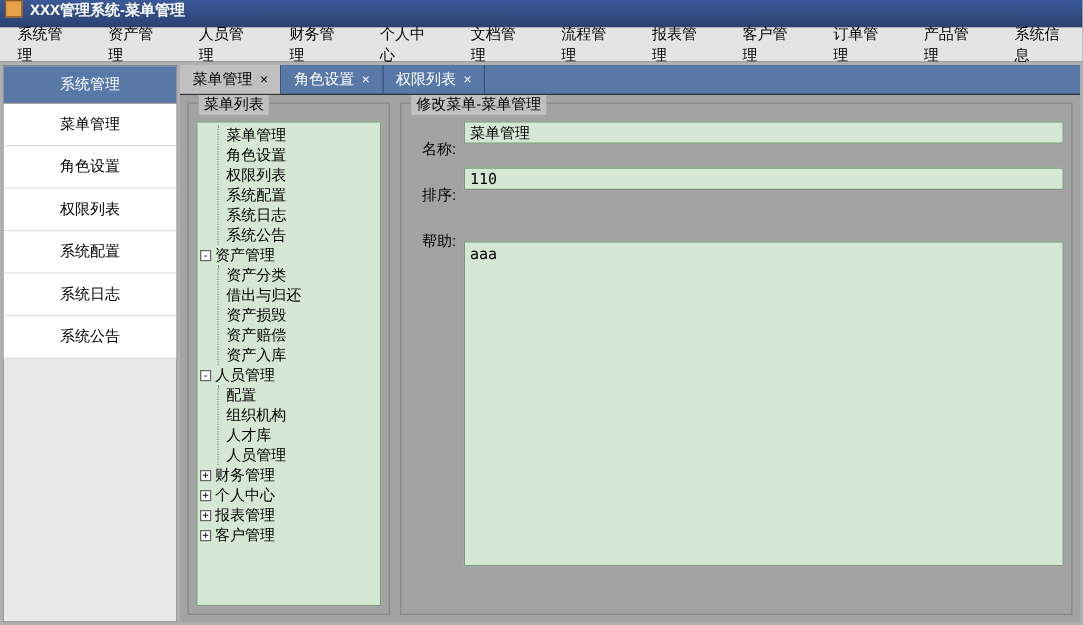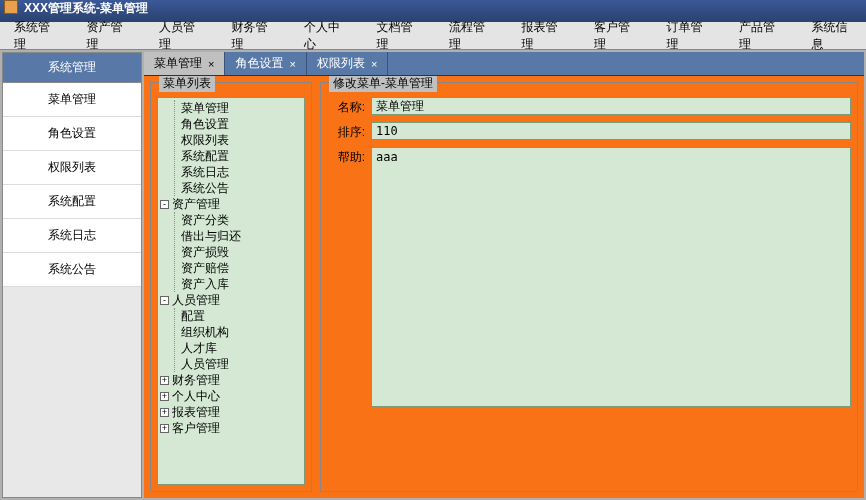"菜单列表" .content { background: #f97316 -> #a3a3a3 }
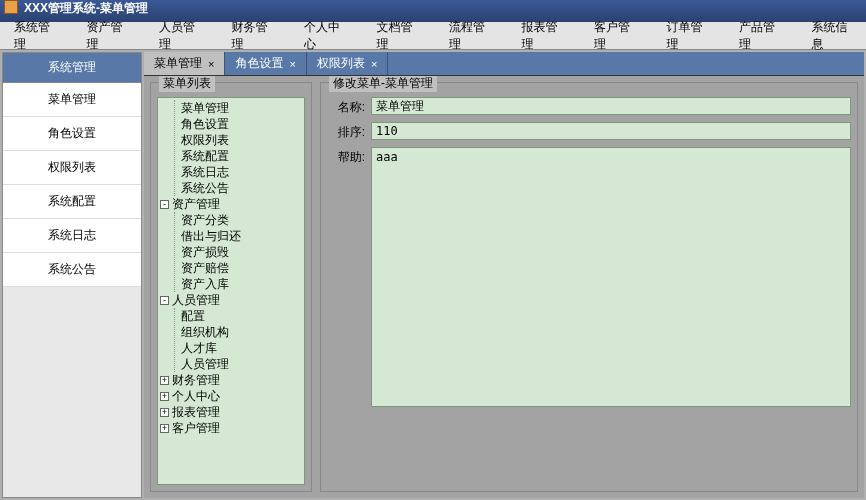"名称:" .form-label { margin-top: none -> 12px }
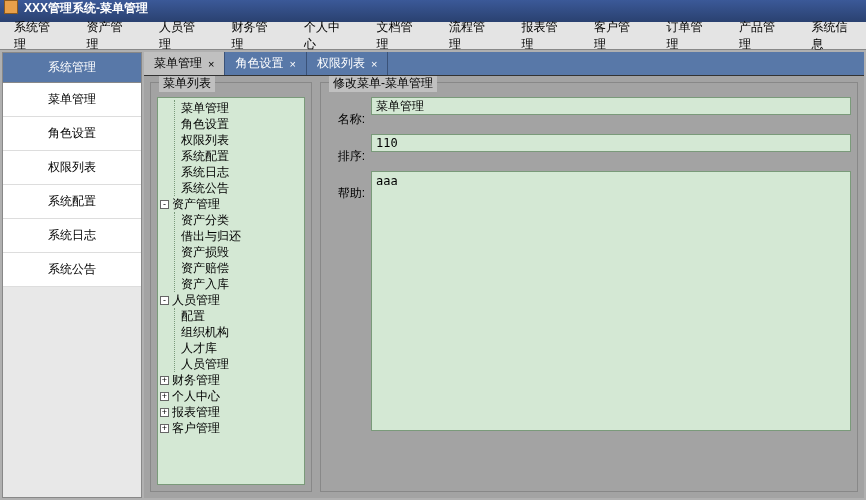"aaa" .form-textarea { margin-top: none -> 22px }
